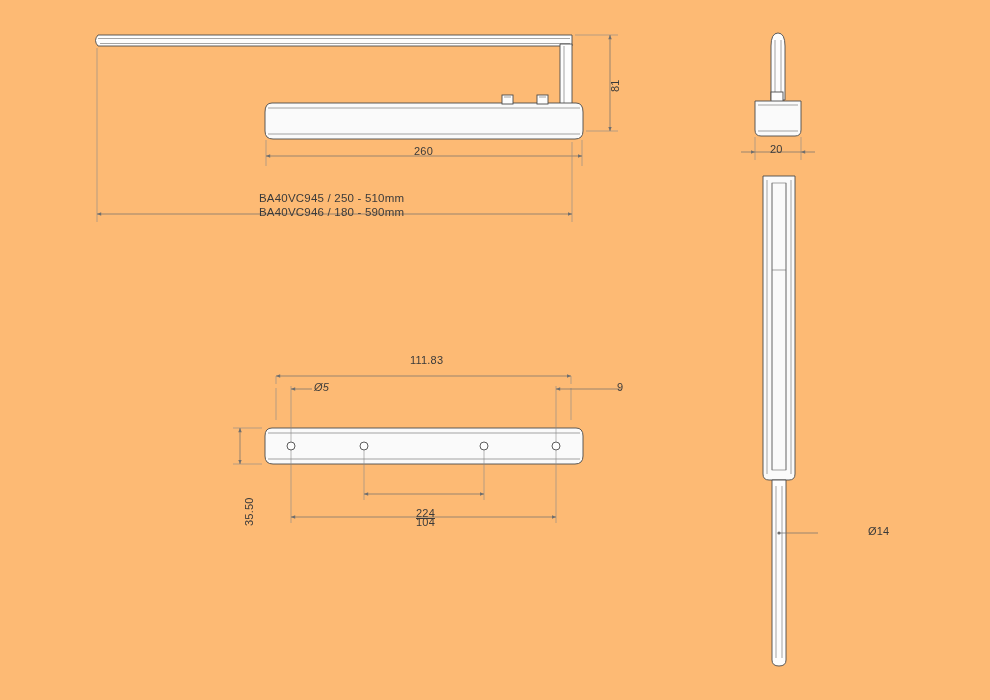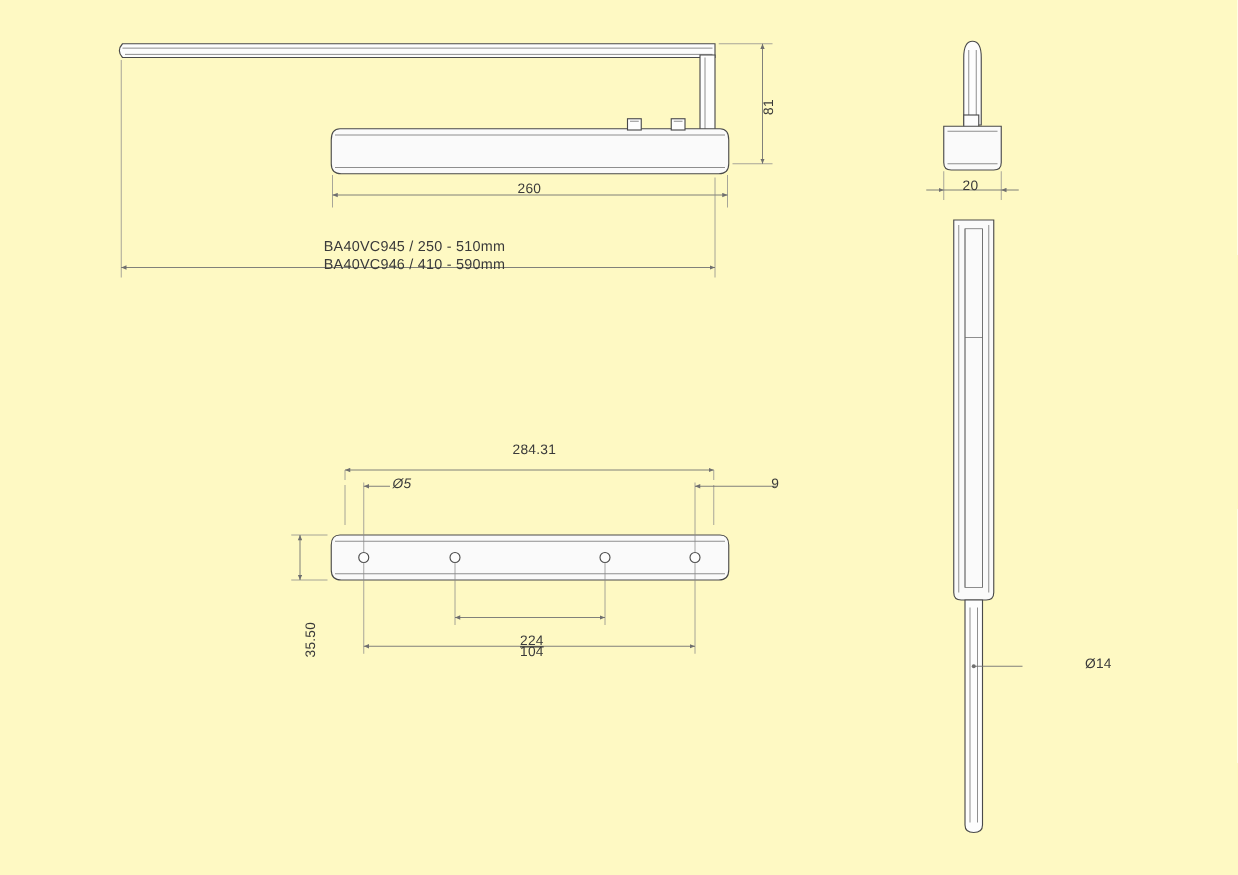"260" #sheet { background: #fef9c3 -> #fdba74 }
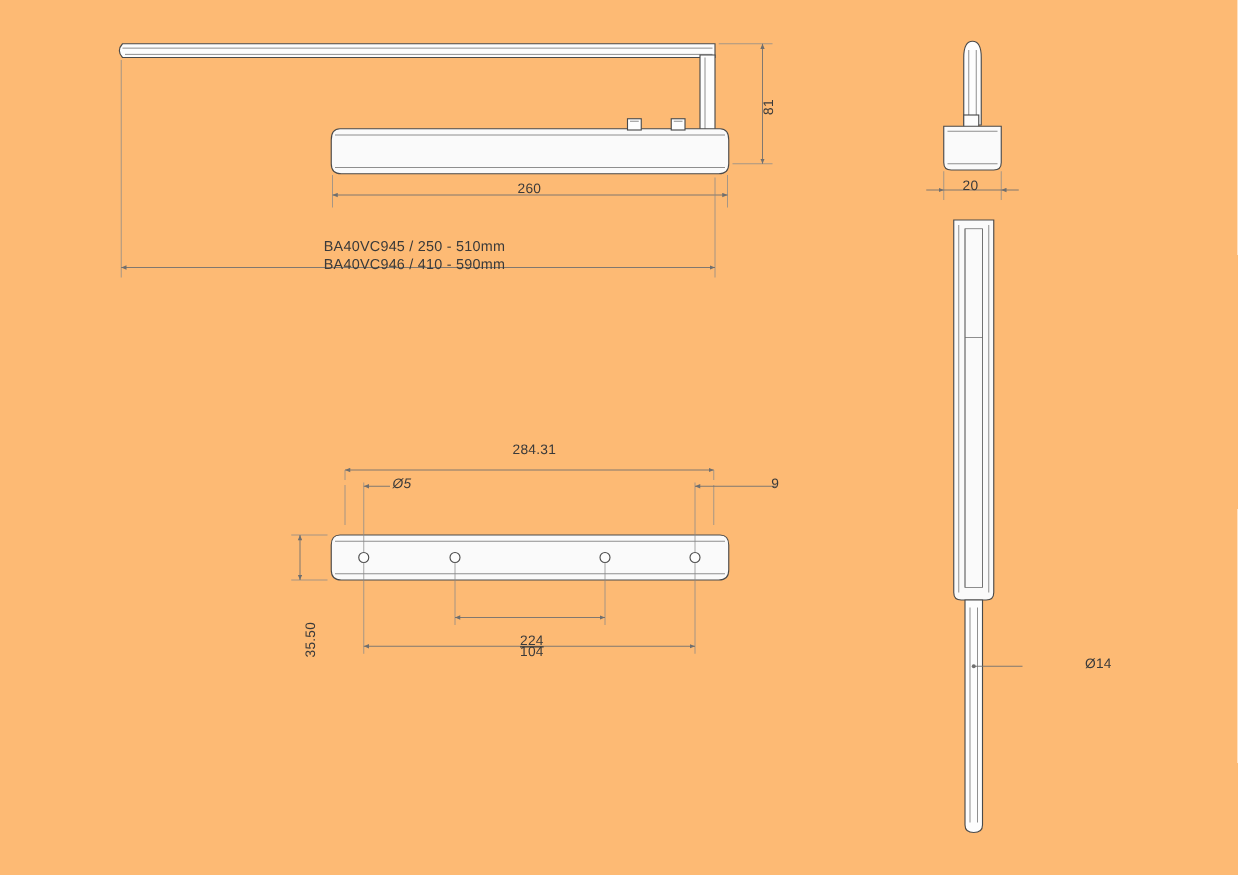"BA40VC946 / 410 - 590mm" div.lbl { text: 410 -> 180 }
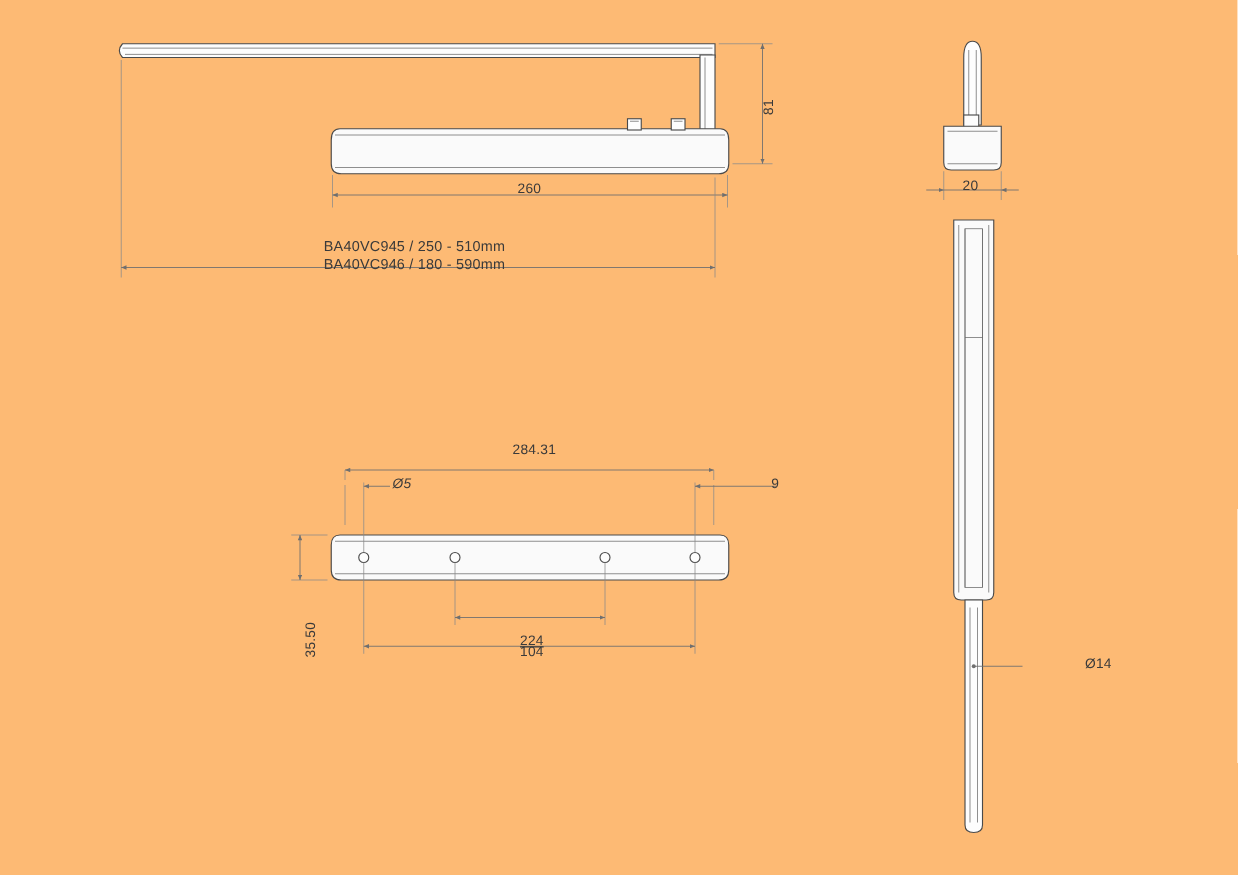"284.31" div.lbl { text: 284.31 -> 111.83 }
